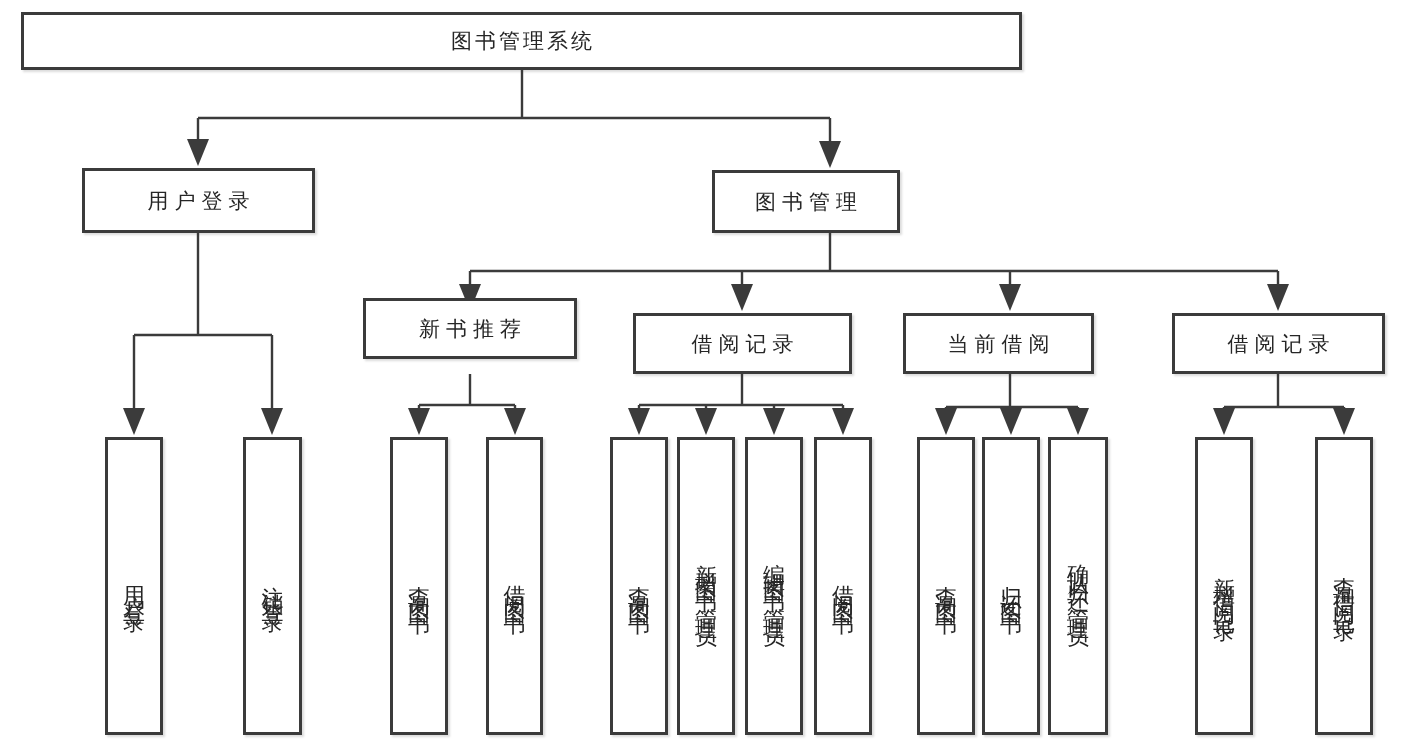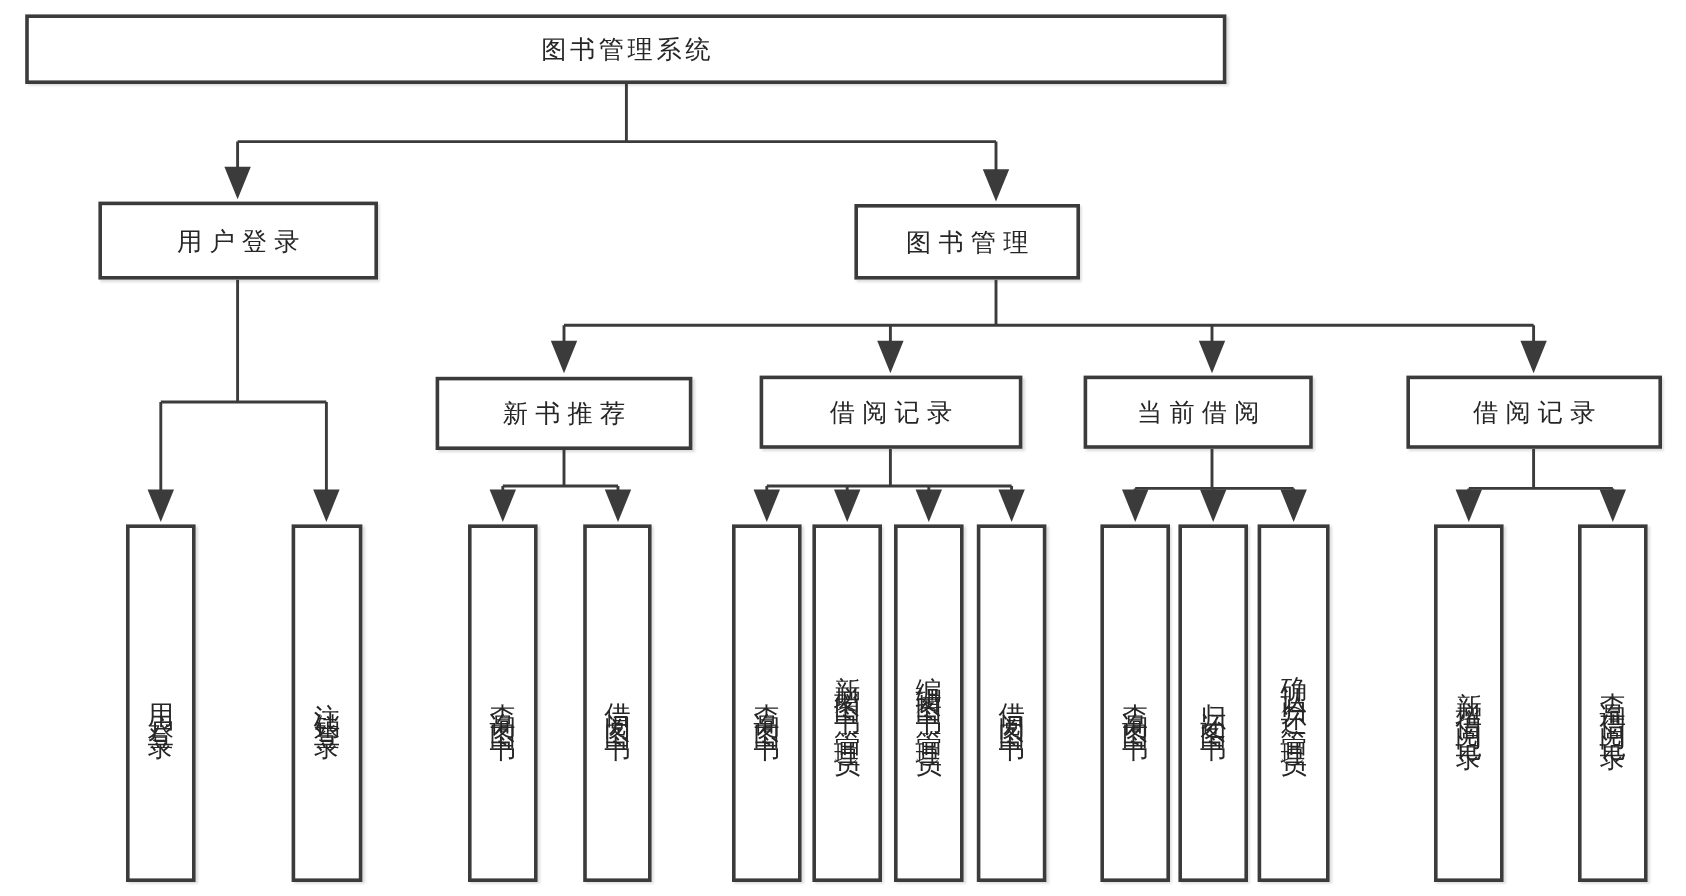"新书推荐" div.hbox { top: 314px -> 298px }
